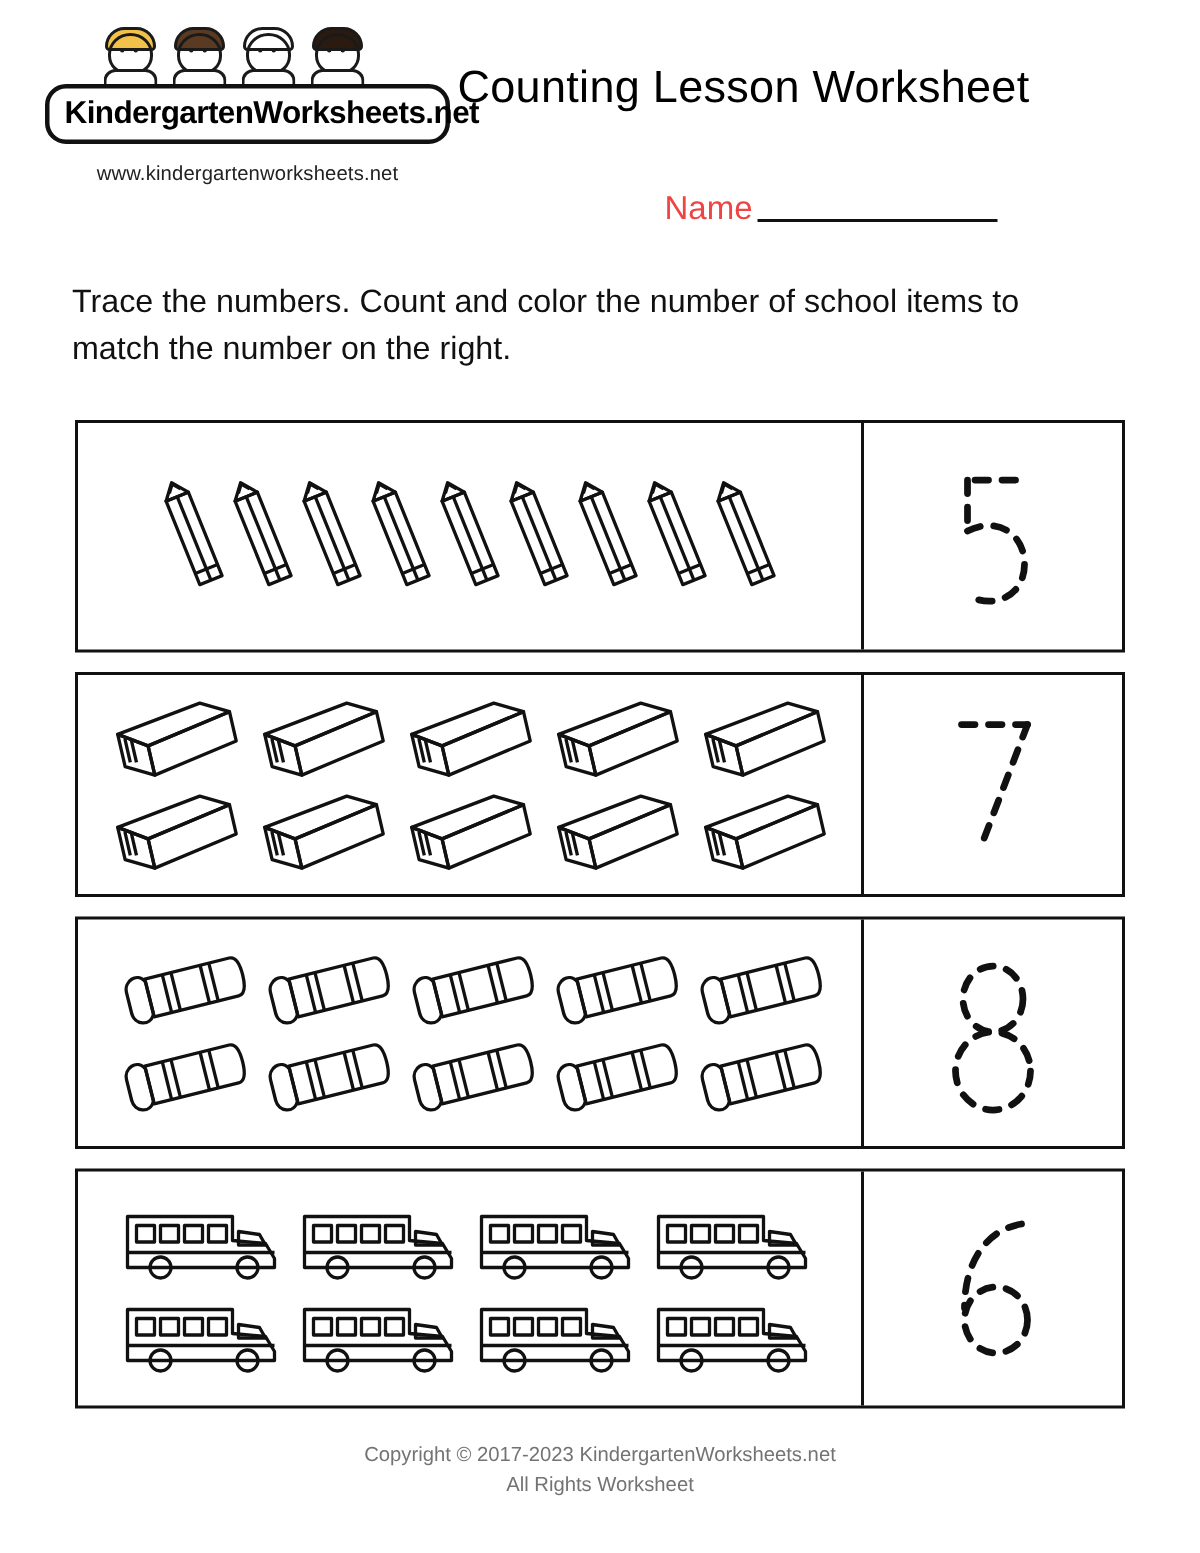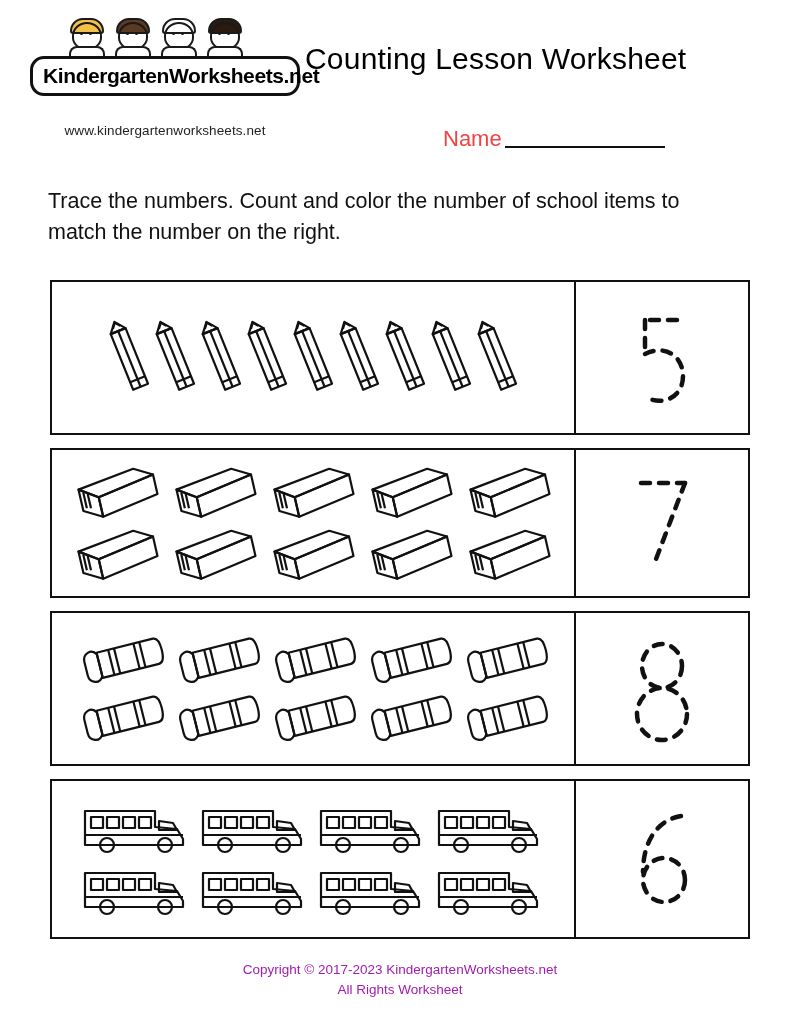"www.kindergartenworksheets.net" .logo-url { margin-top: 27px -> 12px }
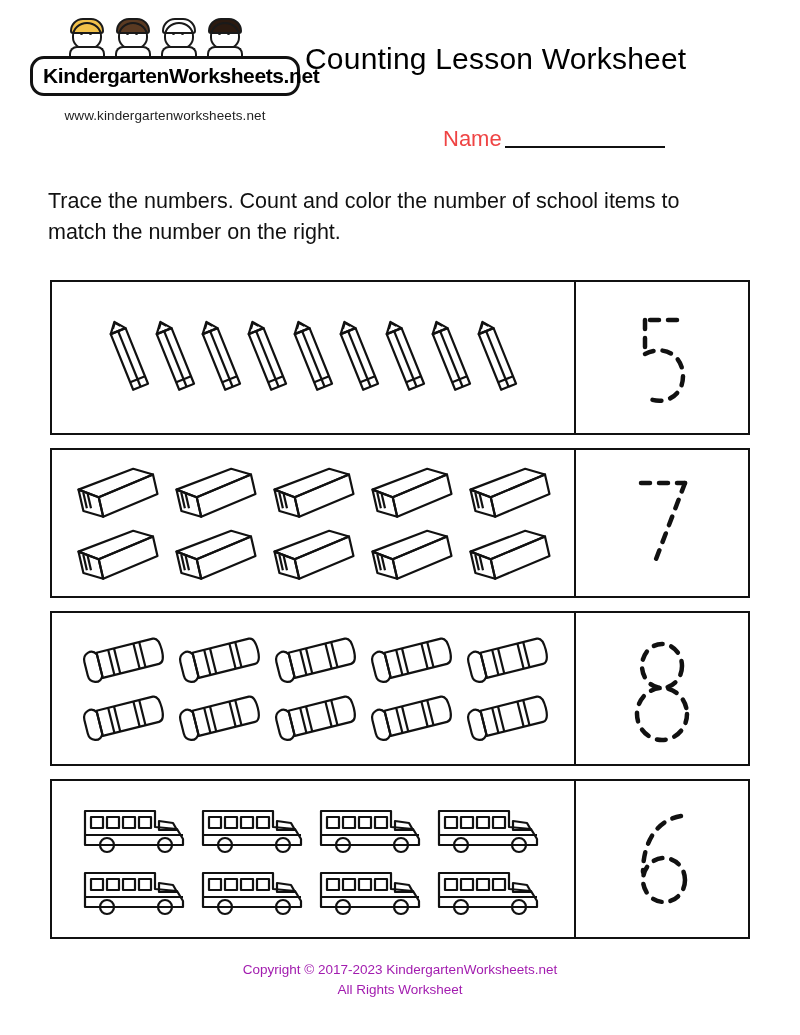"Copyright © 2017-2023" .footer { color: #a21caf -> #737373 }
